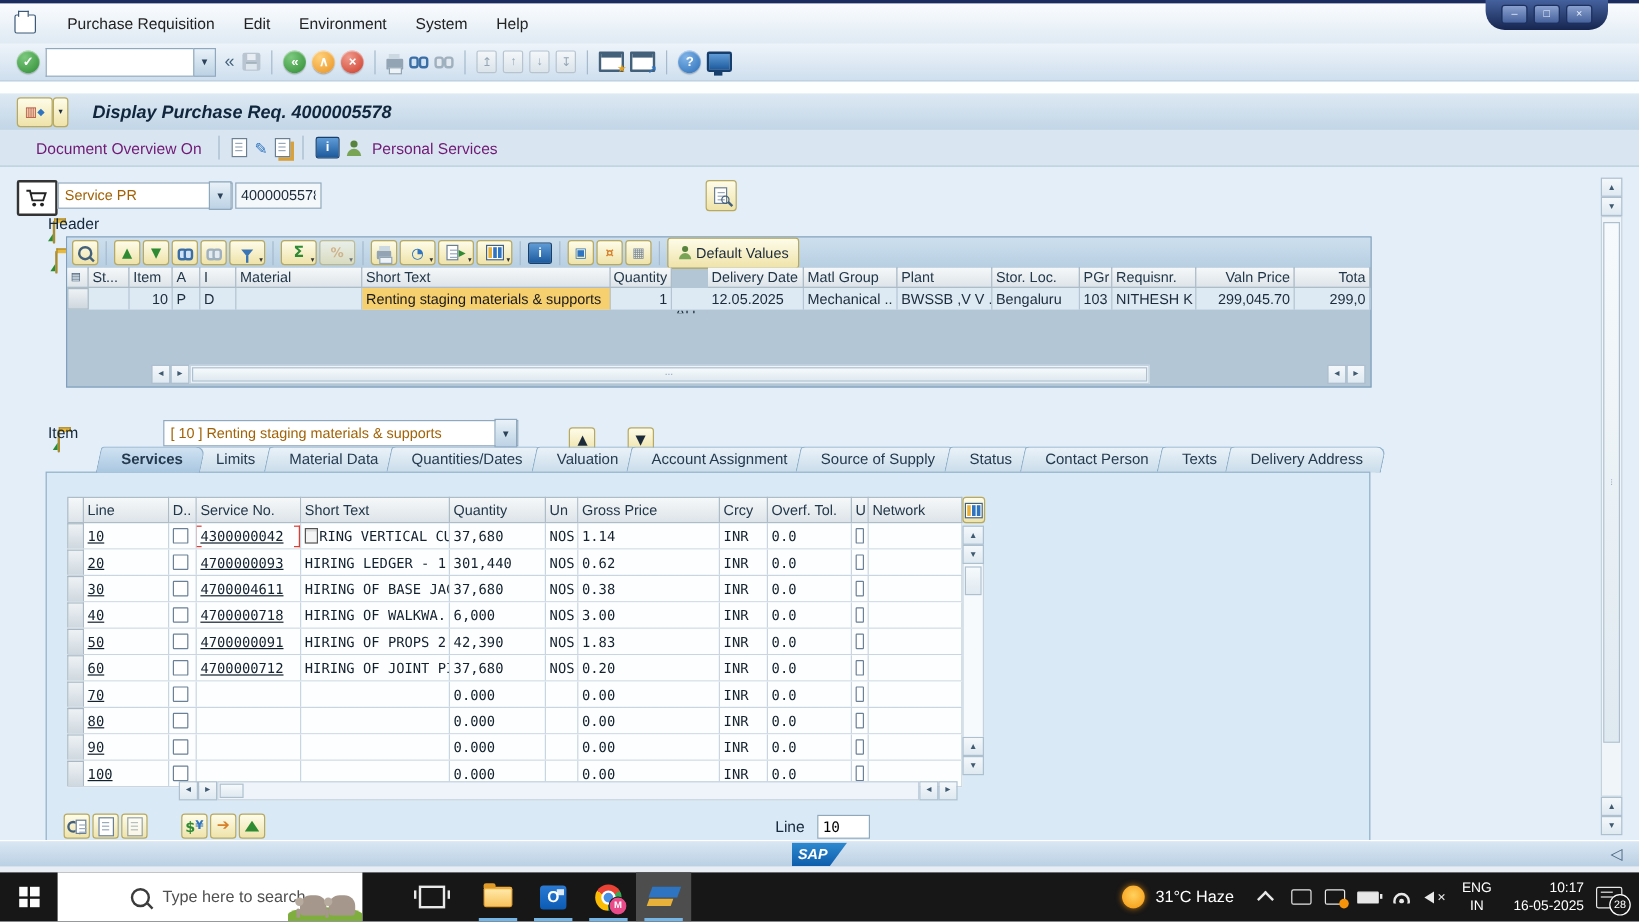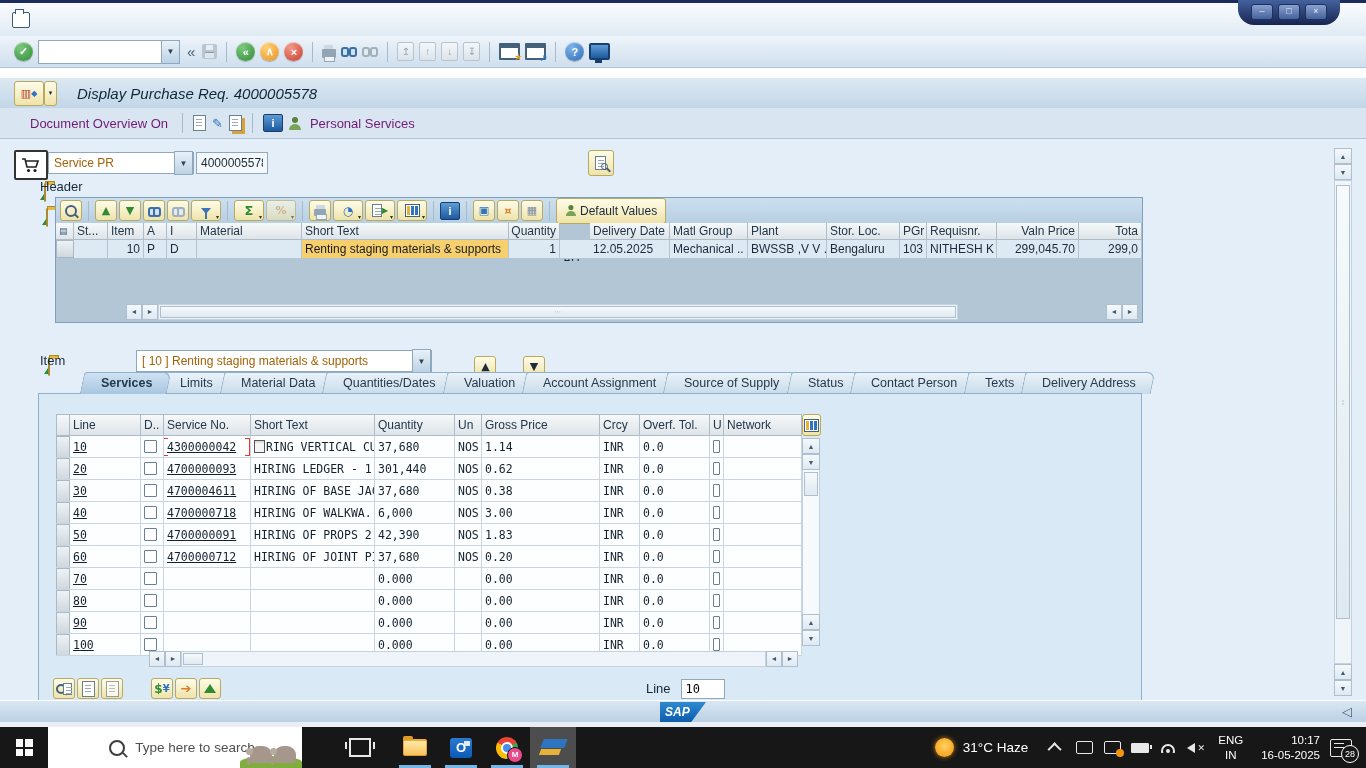"Purchase Requisition" span { html: none -> <span> <span>Purchase Requisition</span> <span>Edit</span> <span>Environment</span> <span>System</span> <span>Help</span> </span> }
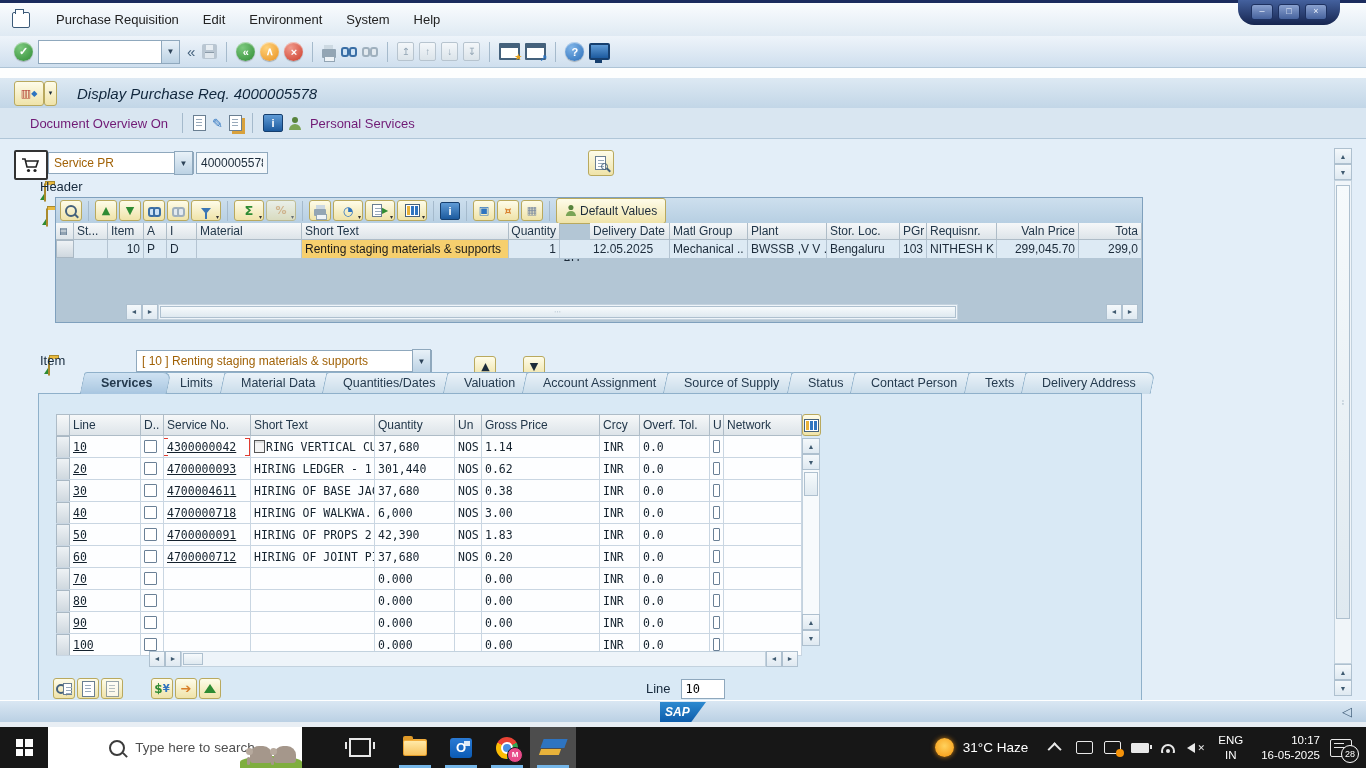"Display Purchase Req. 4000005578" .ttl { font-weight: normal -> bold }
